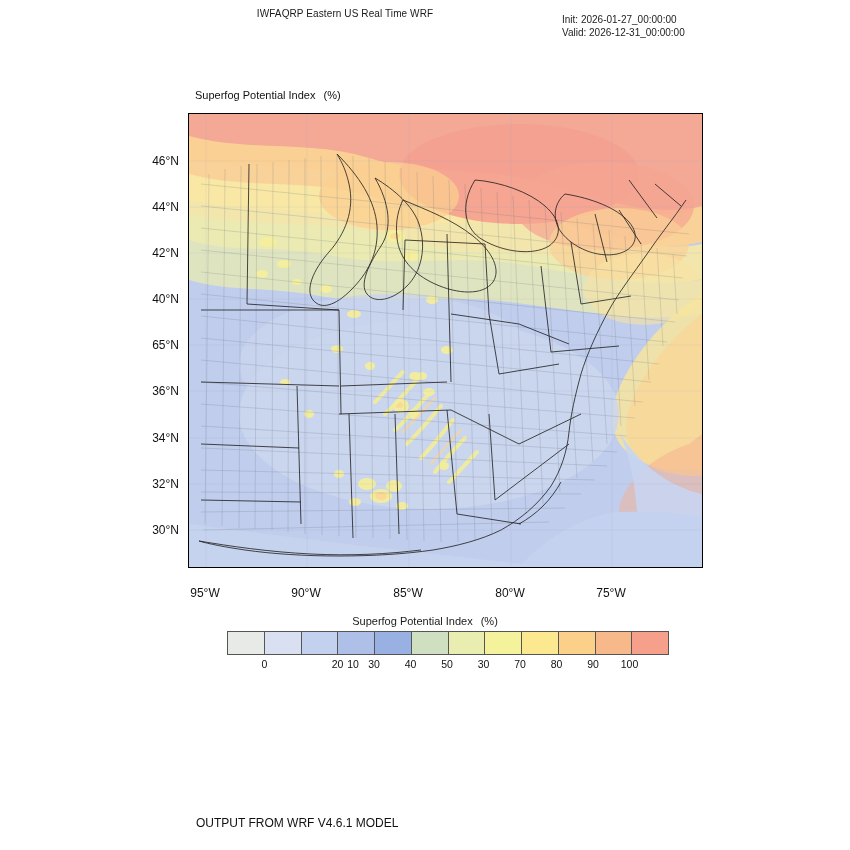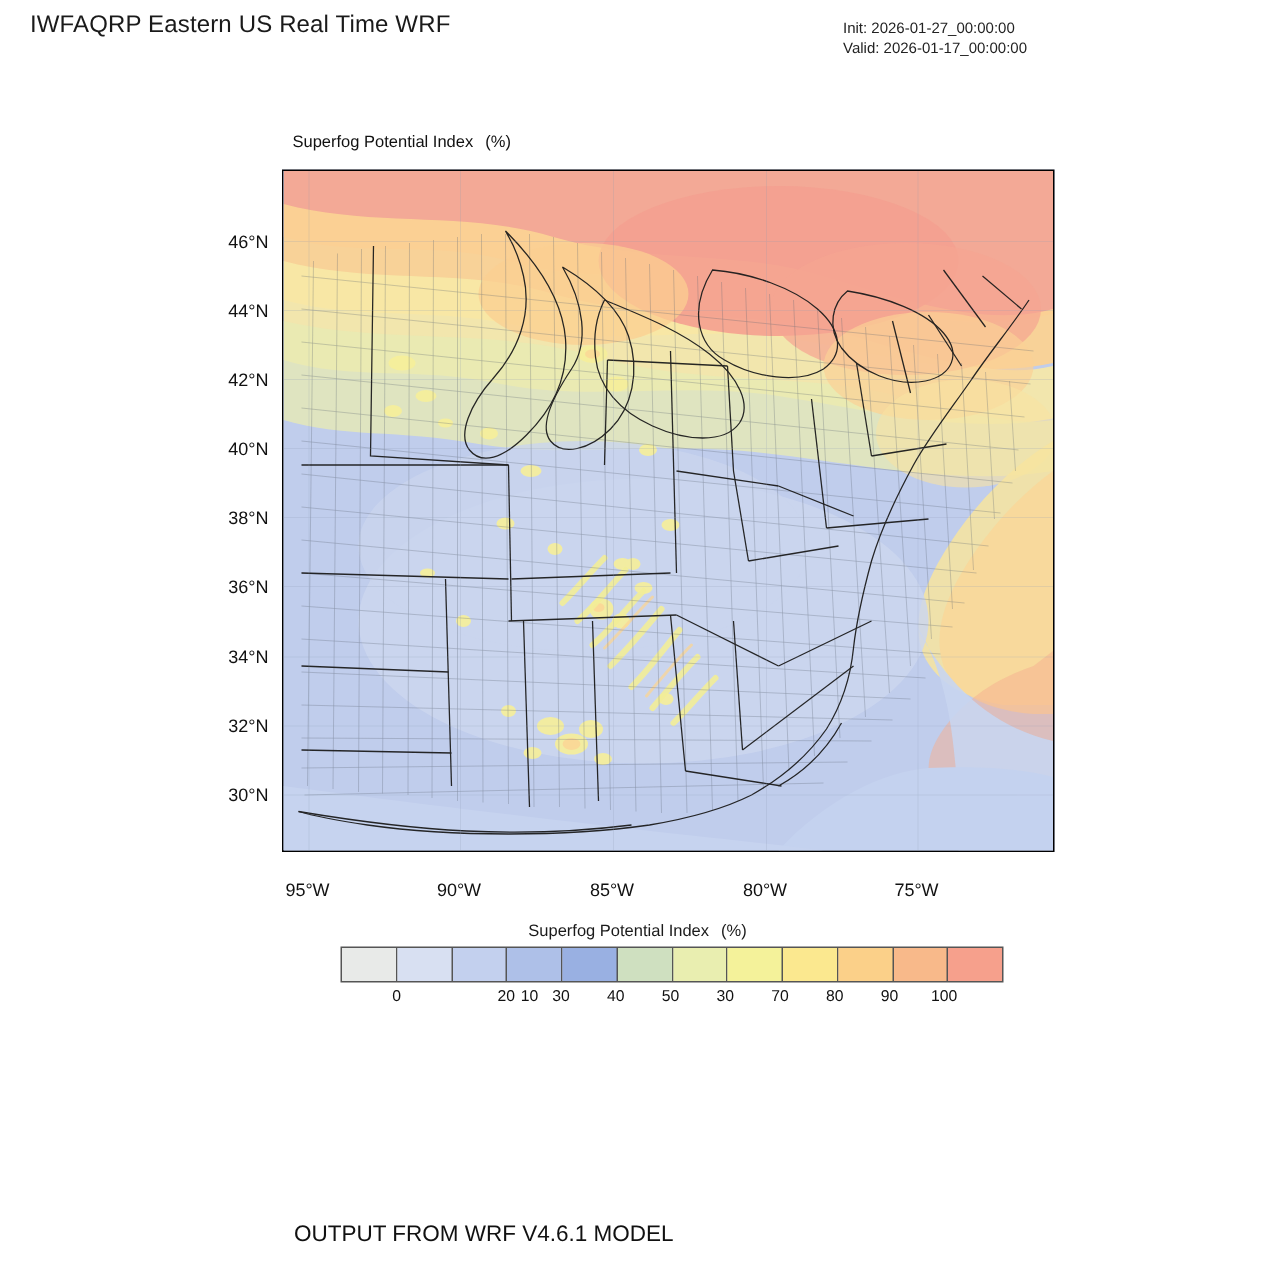"IWFAQRP Eastern US Real Time" #main-title { font-size: 16px -> 10px; margin-left: 20px -> none; text-align: none -> center }
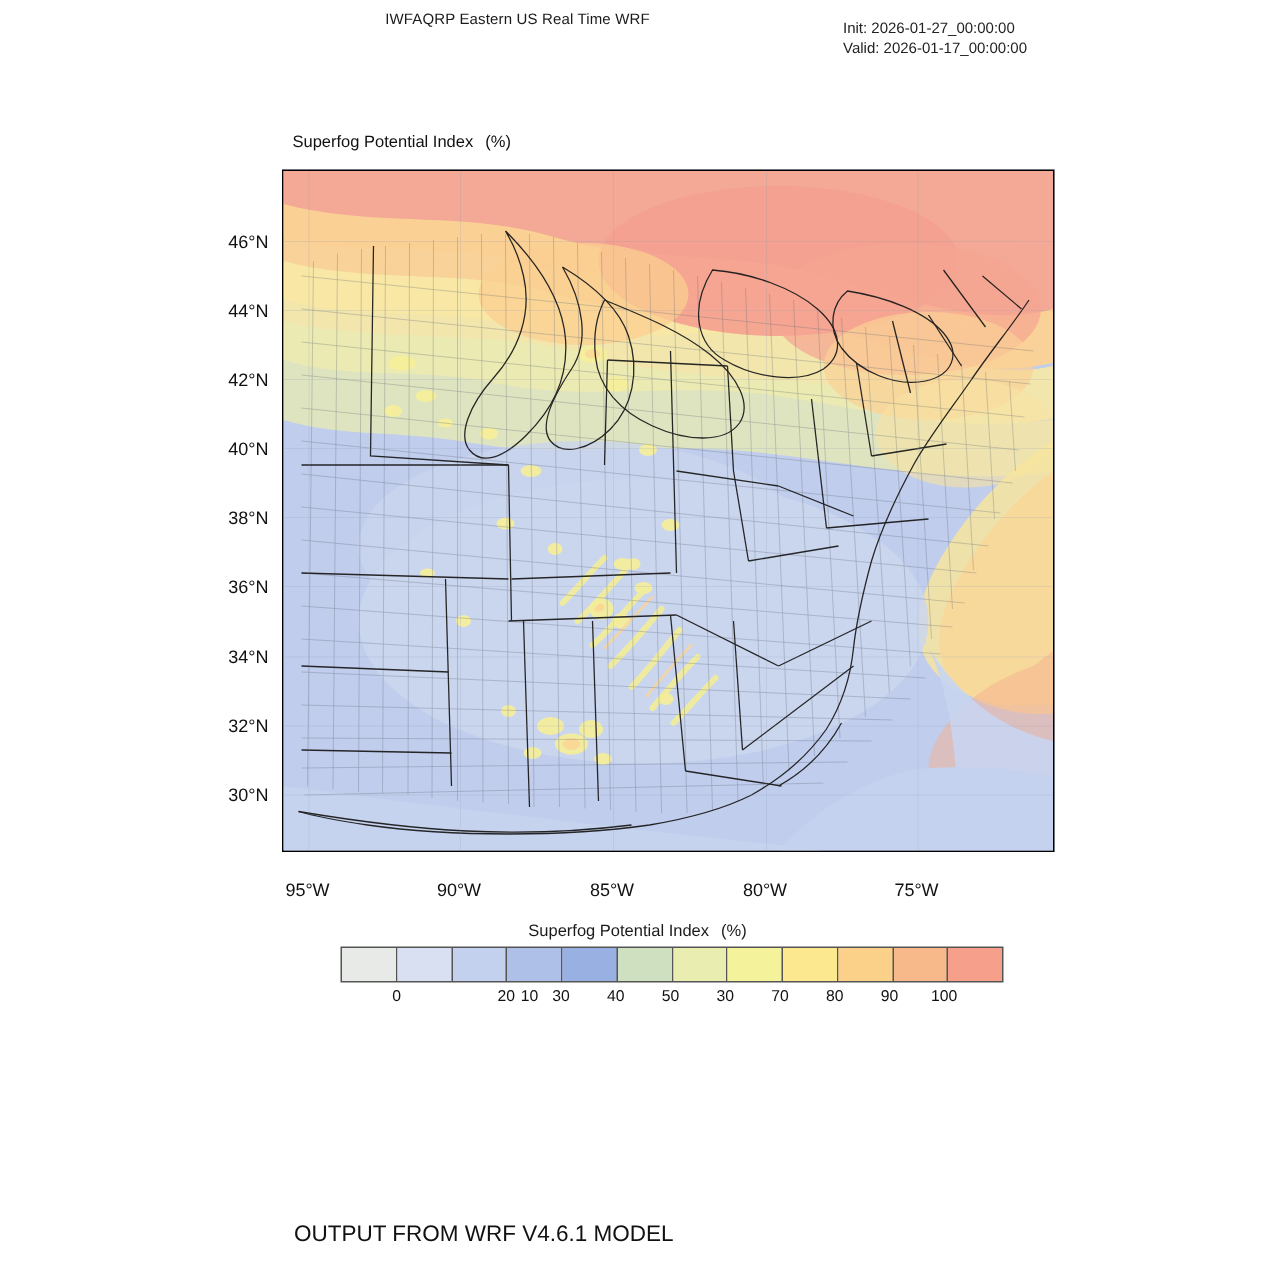"Valid: 2026-01-17_00:00:00" div { text: 2026-01-17 -> 2026-12-31 }
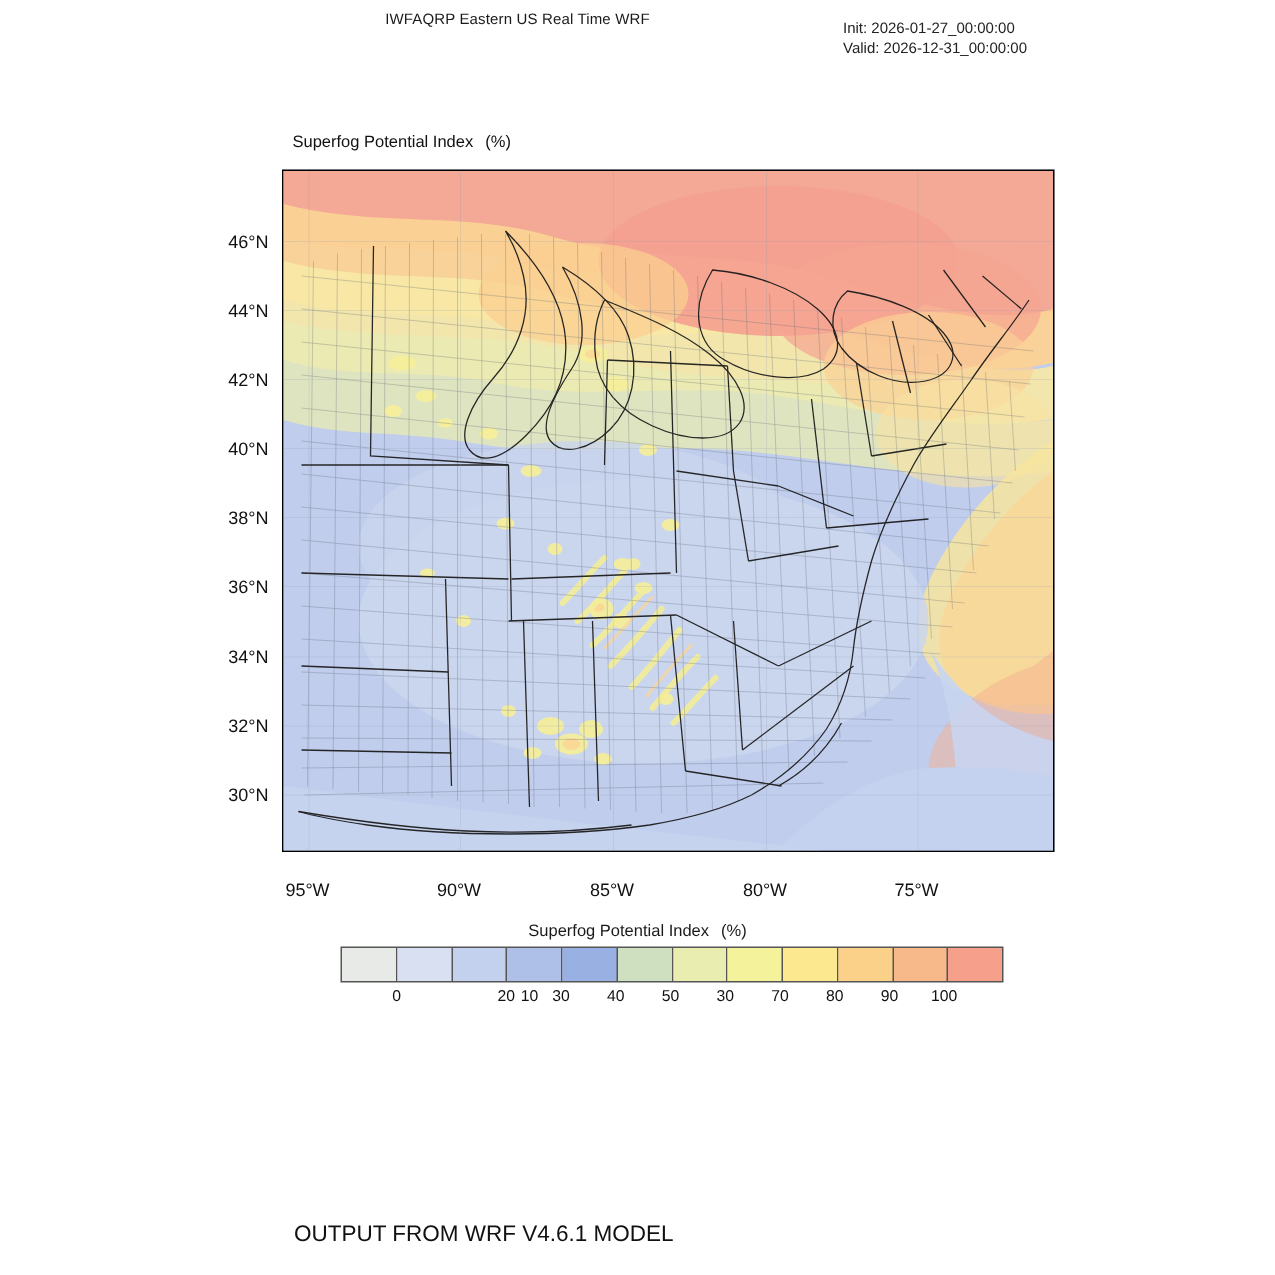"38°N" div.axis-label { text: 38 -> 65 }
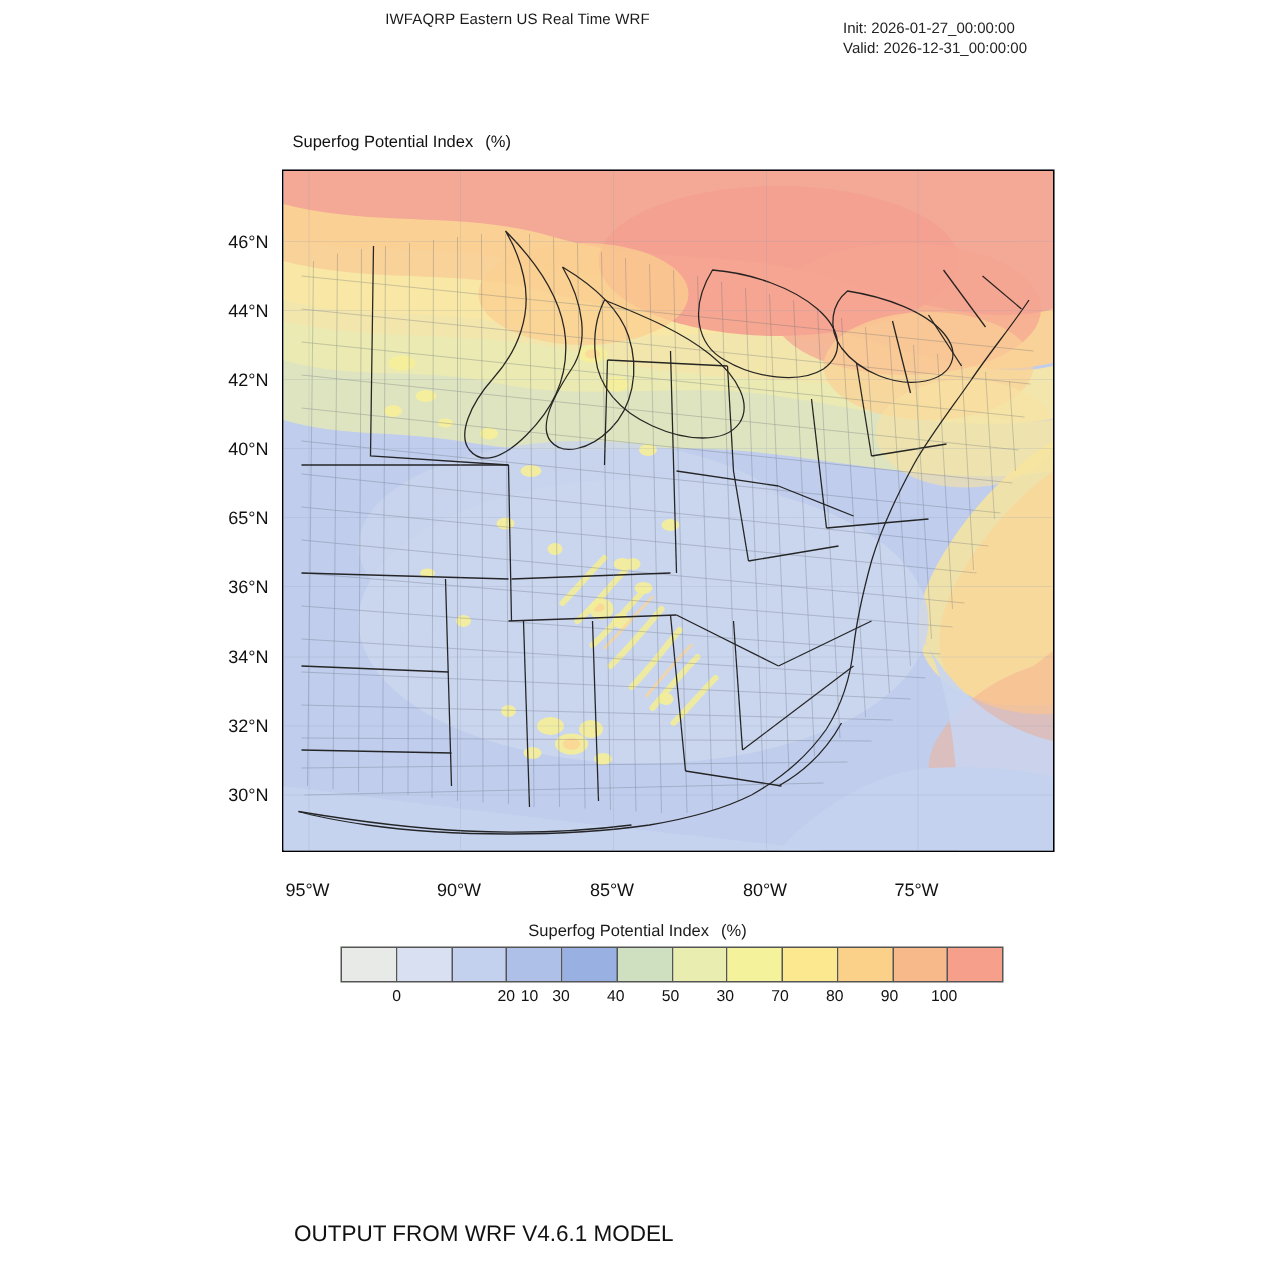"OUTPUT FROM WRF V4.6.1 MODEL" #footer { font-size: 15px -> 12px }
